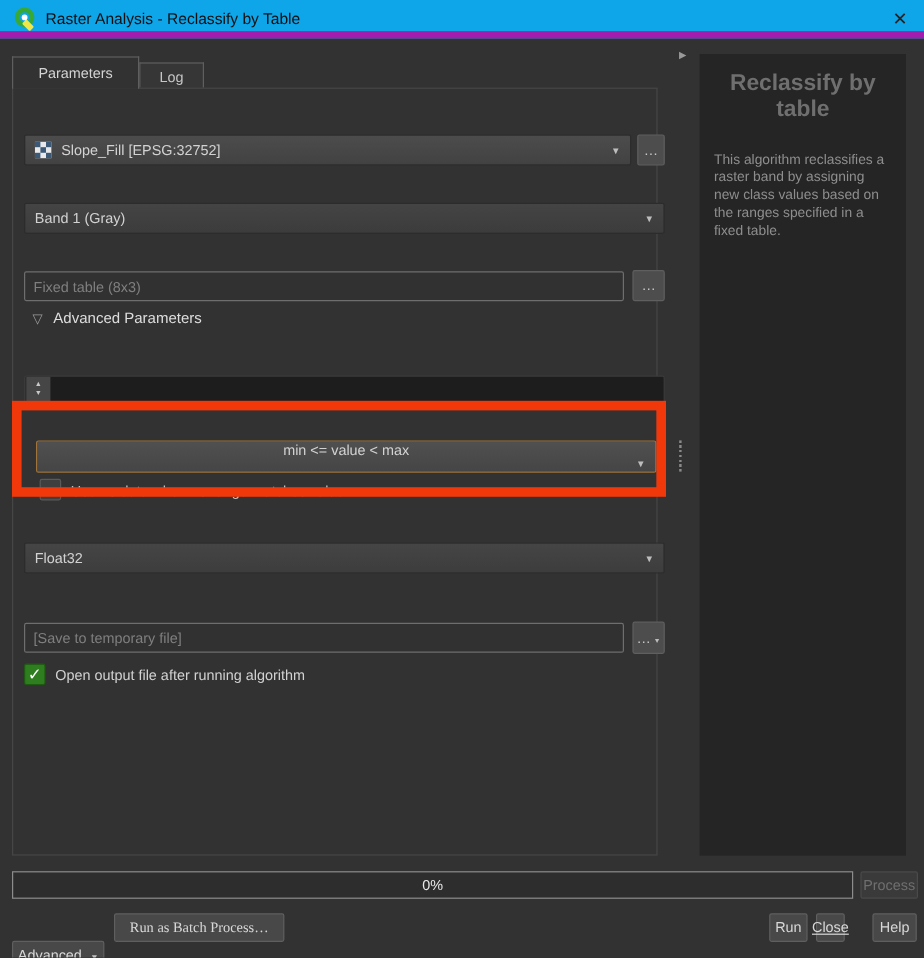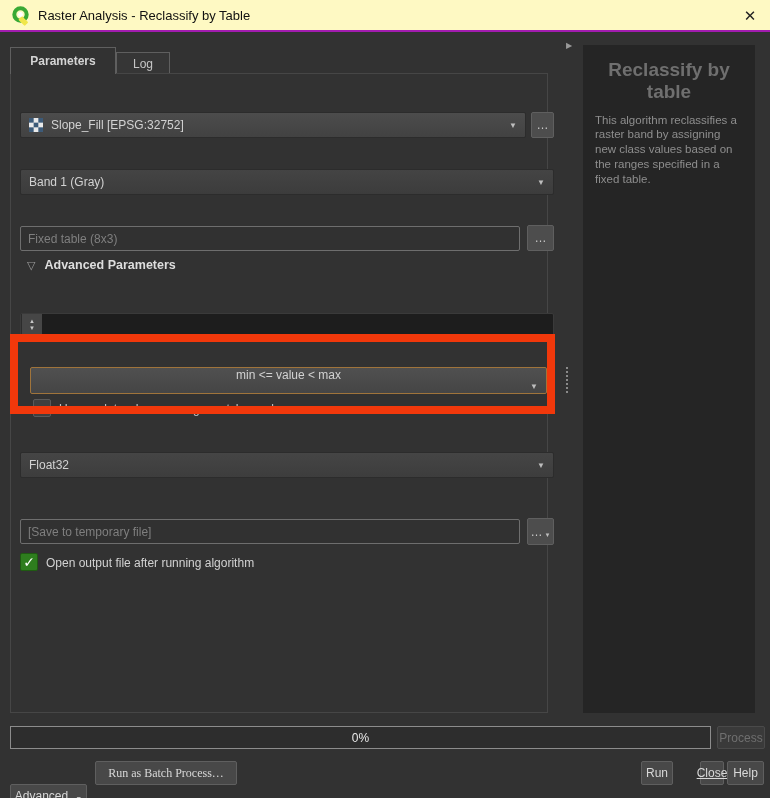"Raster Analysis - Reclassify by" .titlebar { background: #fef9c3 -> #0ea5e9; border-bottom: 2px solid #a21caf -> 6px solid #a21caf }
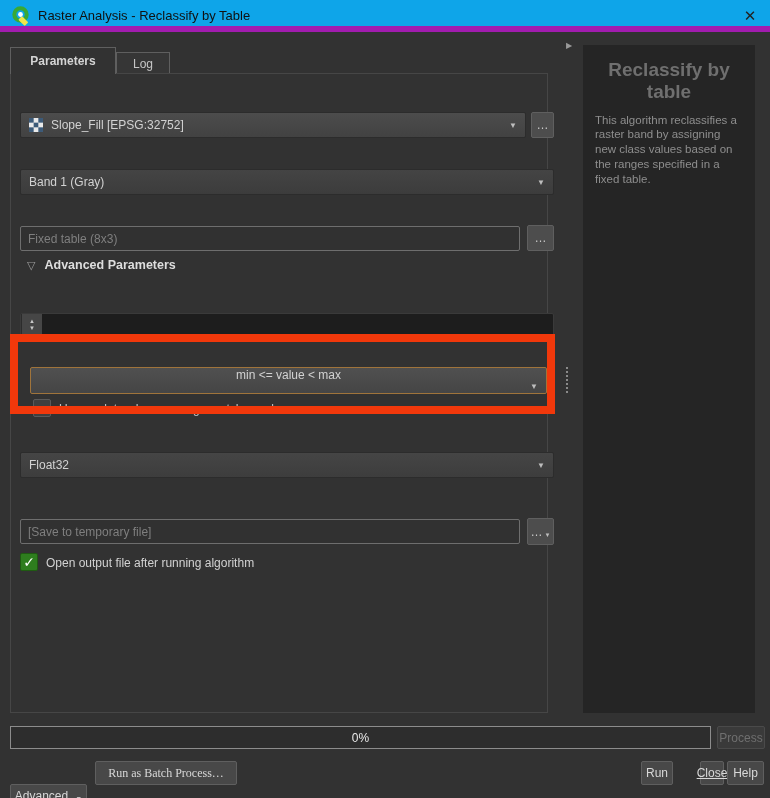"Parameters" .tab-params { font-weight: bold -> none }
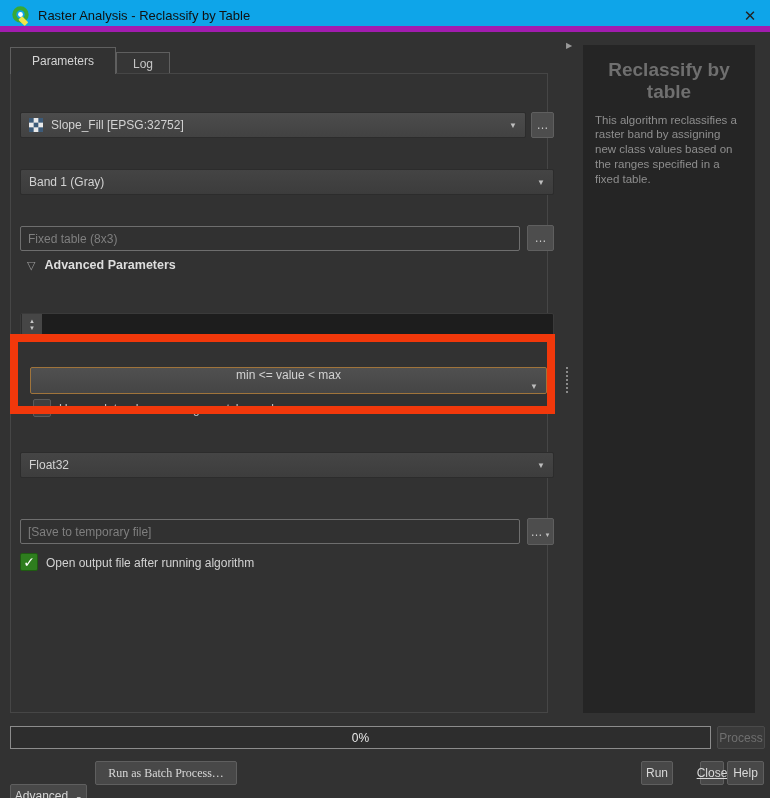"This algorithm reclassifies a raster" .help-body { margin-top: 10px -> 24px }
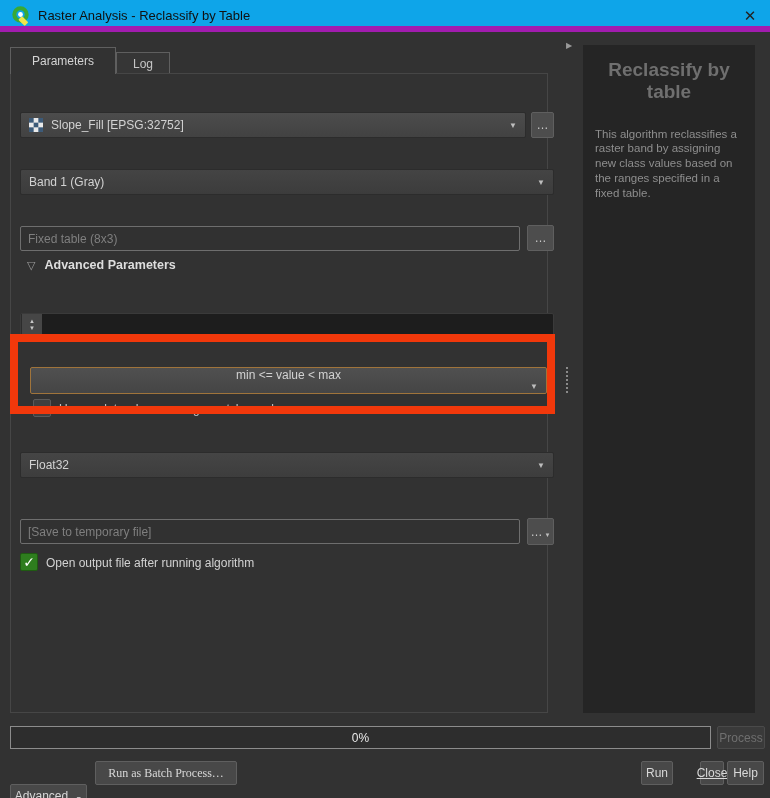"Advanced Parameters" .expander .etitle { font-weight: bold -> normal }
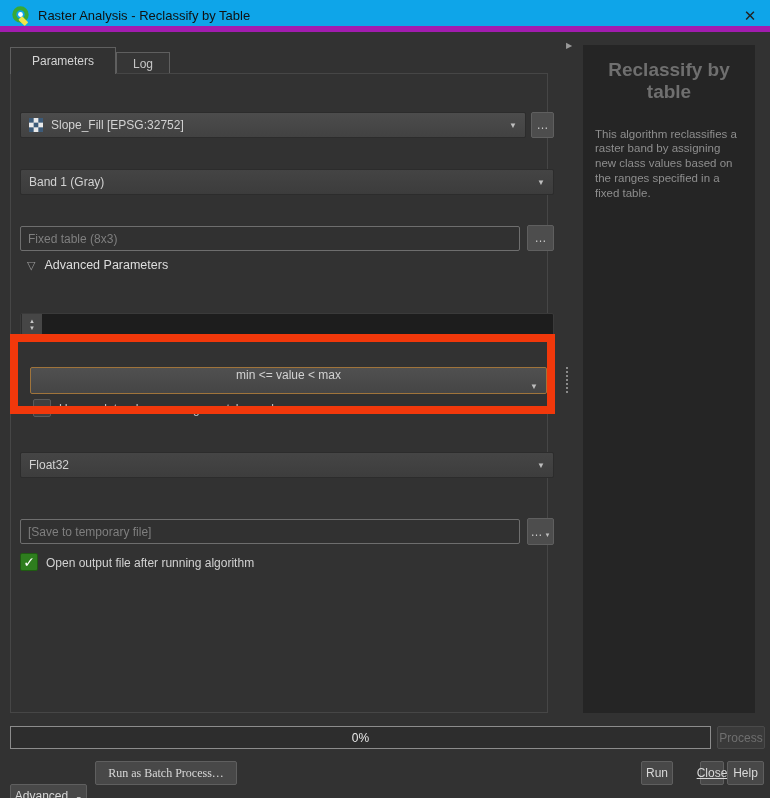"Close" div.abs { left: 700px -> 680px }
